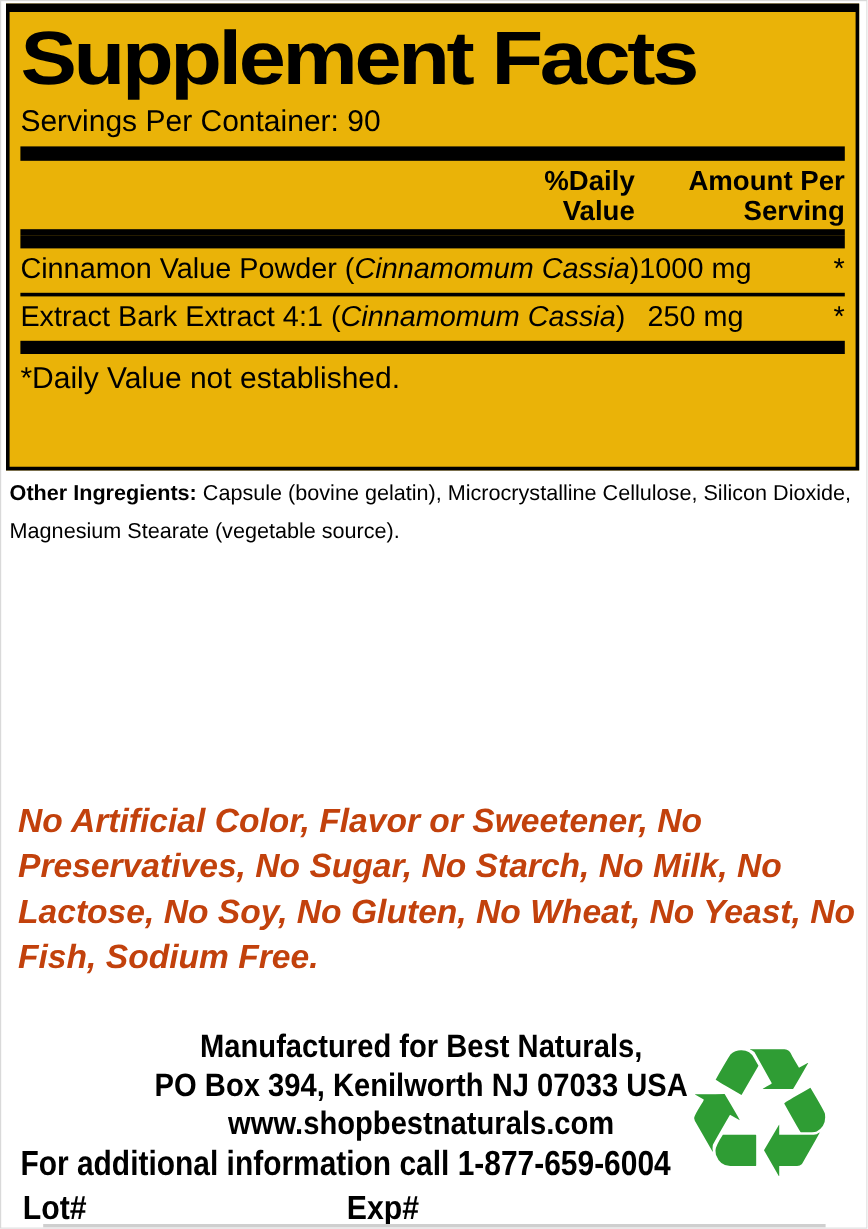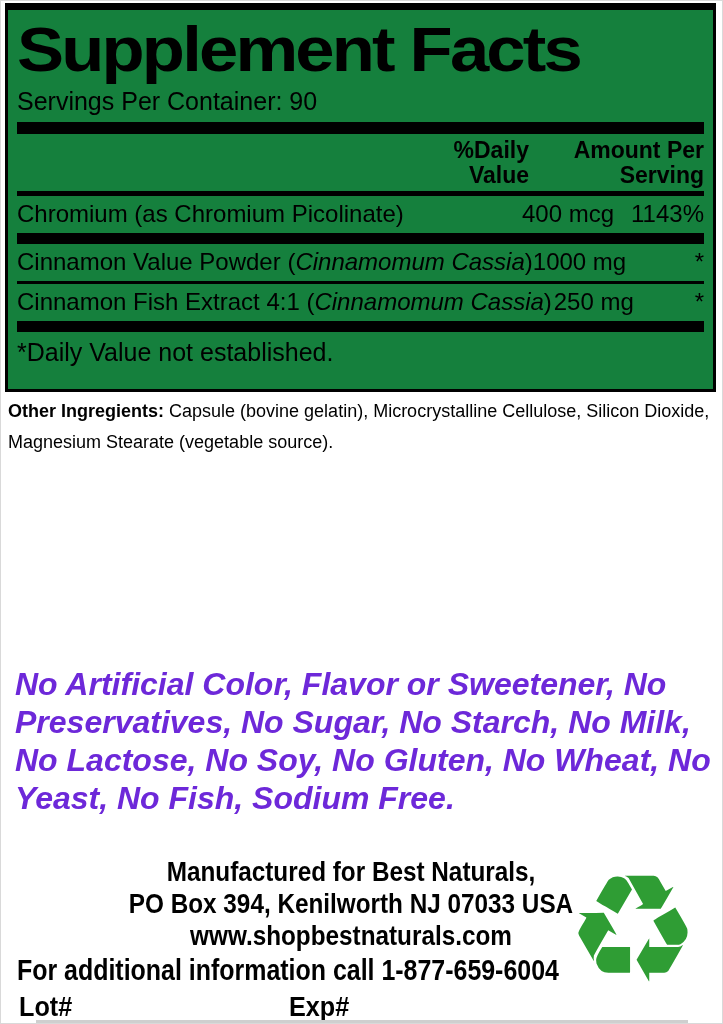"Supplement Facts" .facts-panel { background: #15803d -> #eab308 }
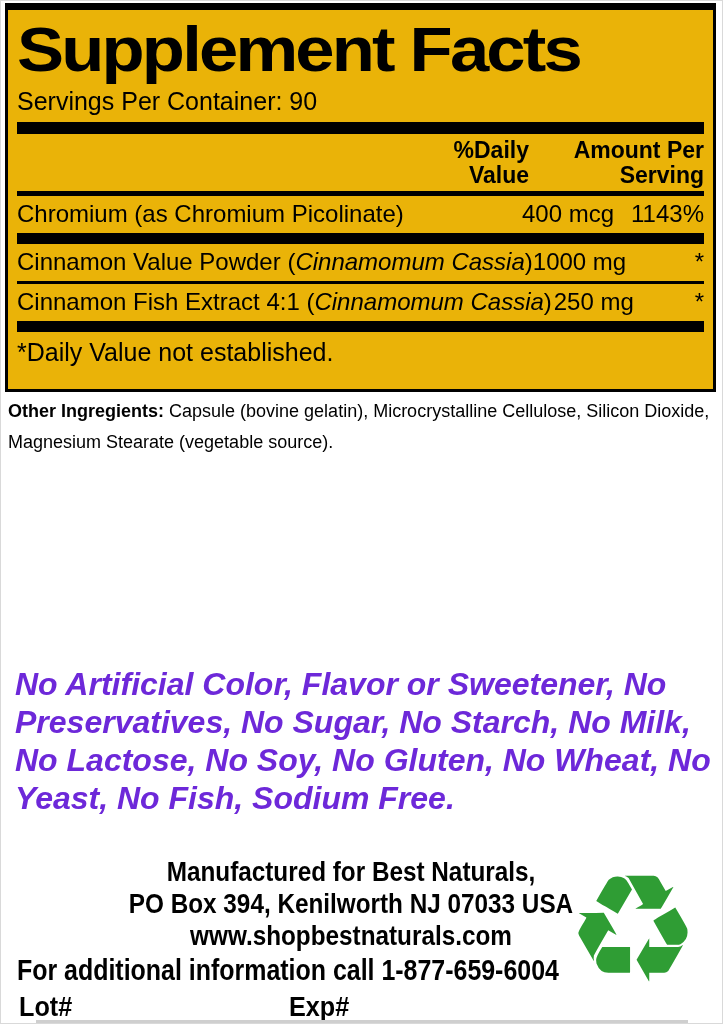"Chromium (as Chromium Picolinate)" div.trow { html: <div> <div> <span>Chromium (as Chromium Picolinate)</span><i></i><span></span> </div> <div>400 mcg</div> <div>1143%</div> </div> -> none }
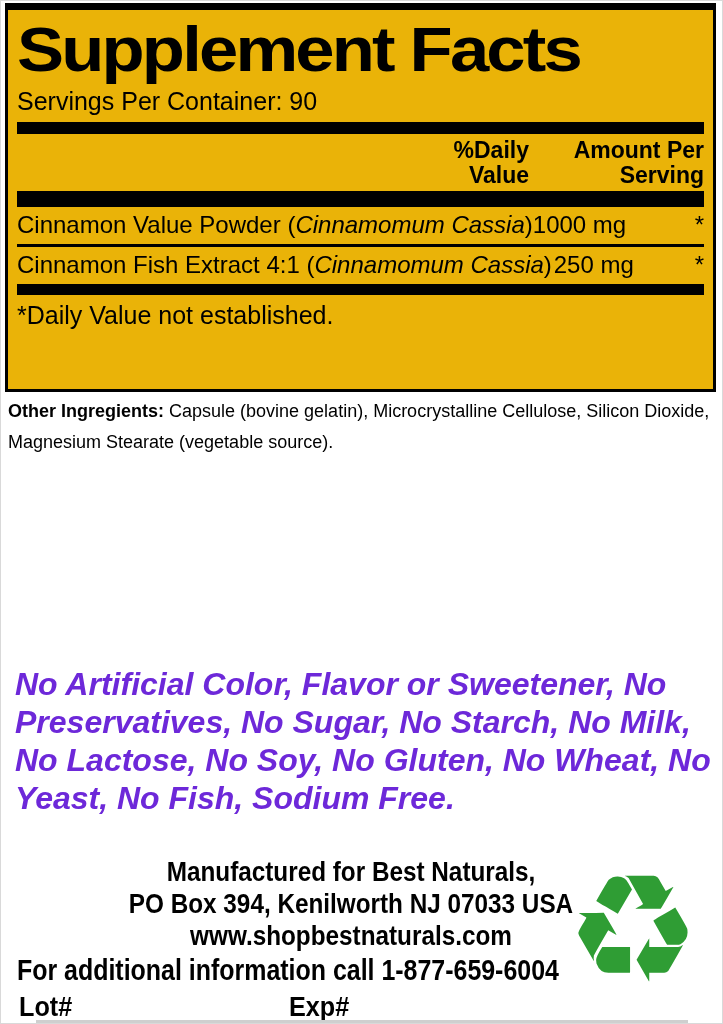"Cinnamon Fish Extract 4:1 (" span { text: Cinnamon Fish -> Extract Bark }
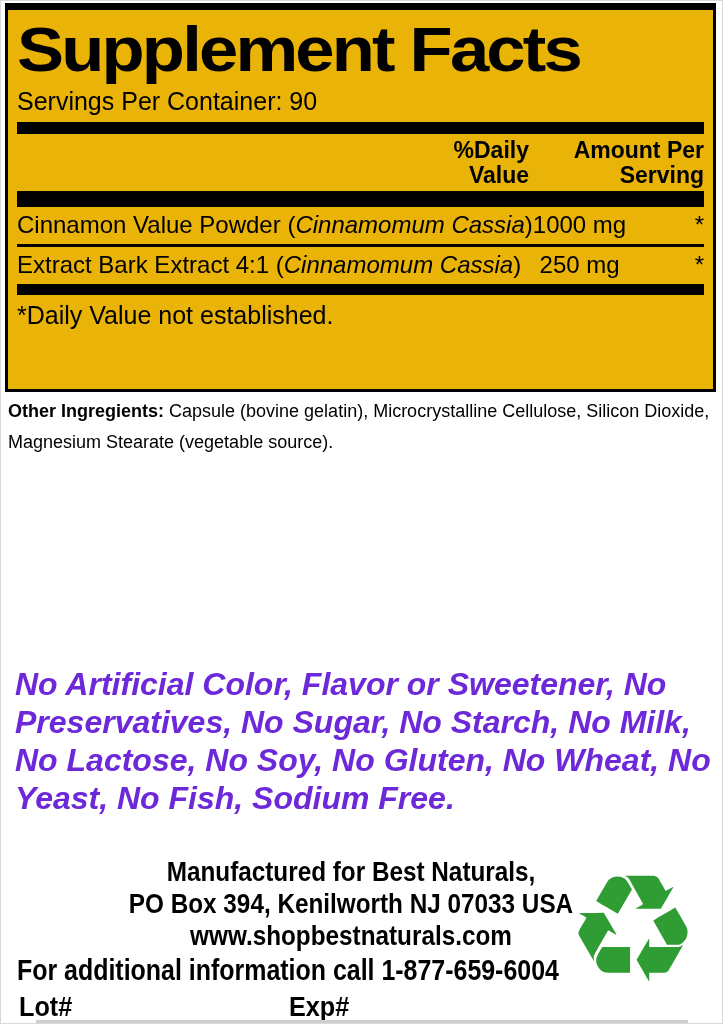"No Artificial Color, Flavor or" .claims { color: #6d28d9 -> #c2410c; font-size: 32px -> 28px }
